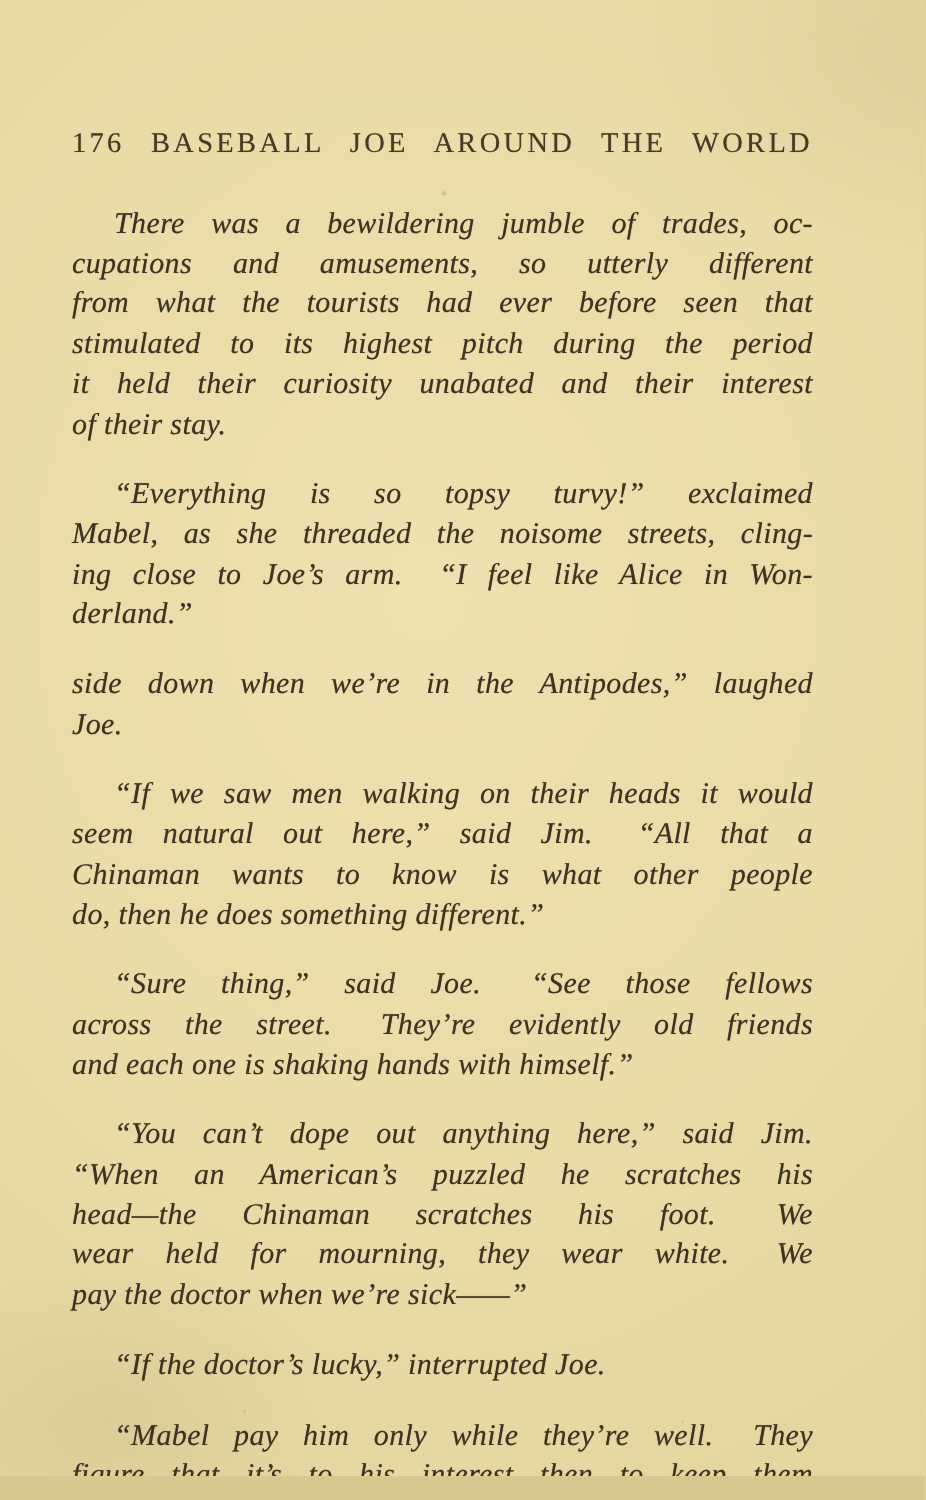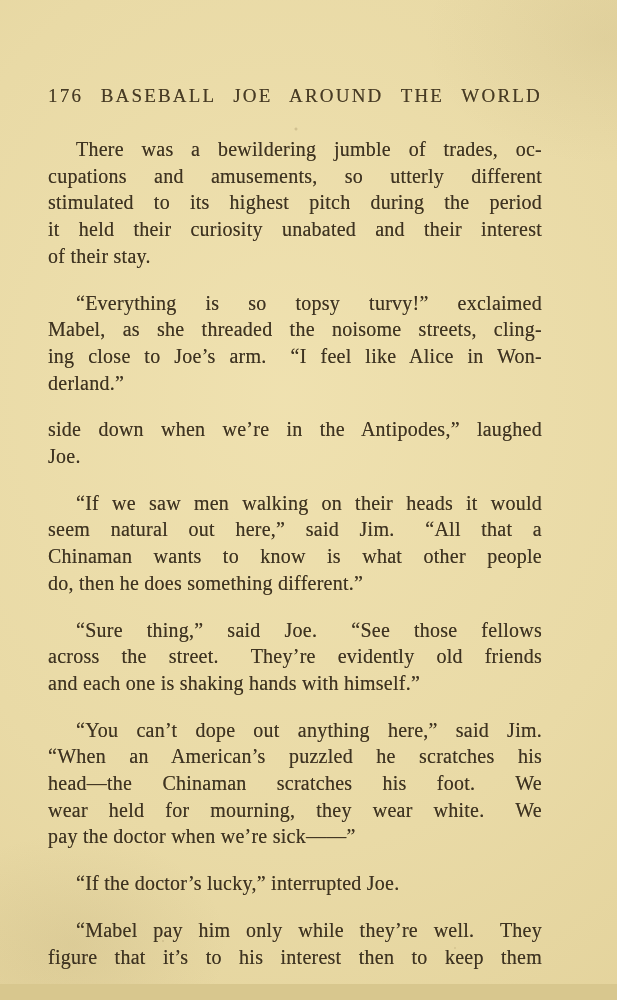"There was a bewildering jumble" .line { font-style: none -> italic }
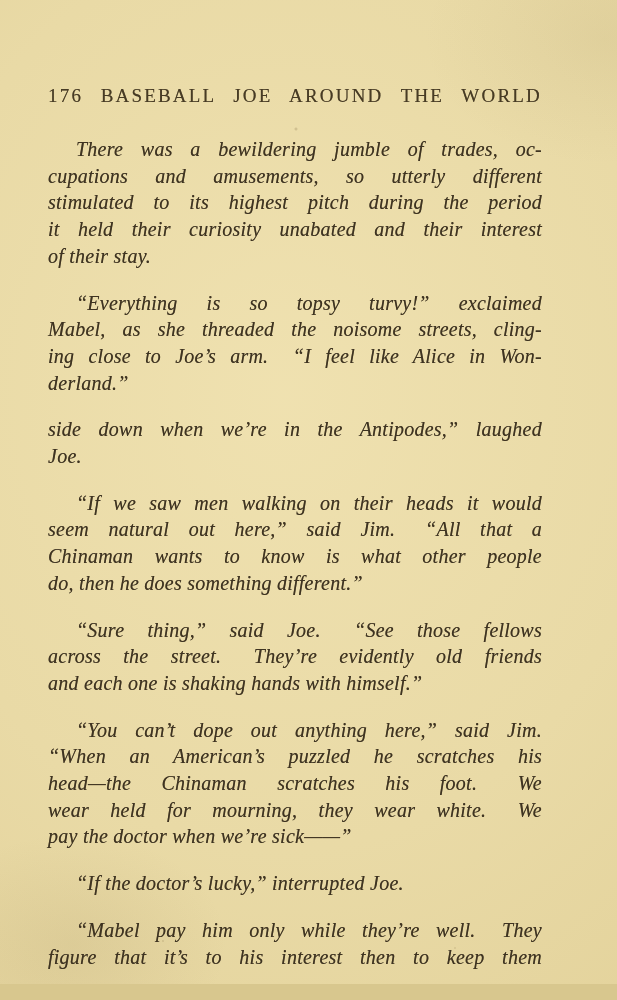"from what the tourists had" div.line { html: none -> <div>from what the tourists had ever before seen that</div> }
